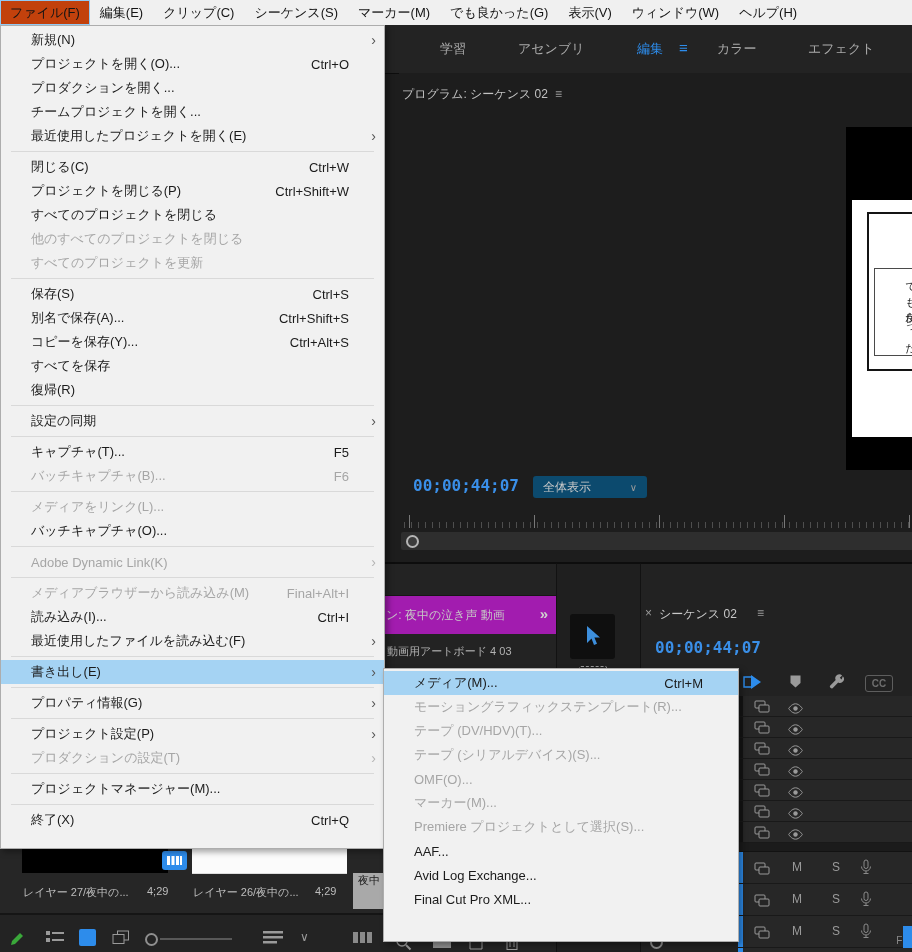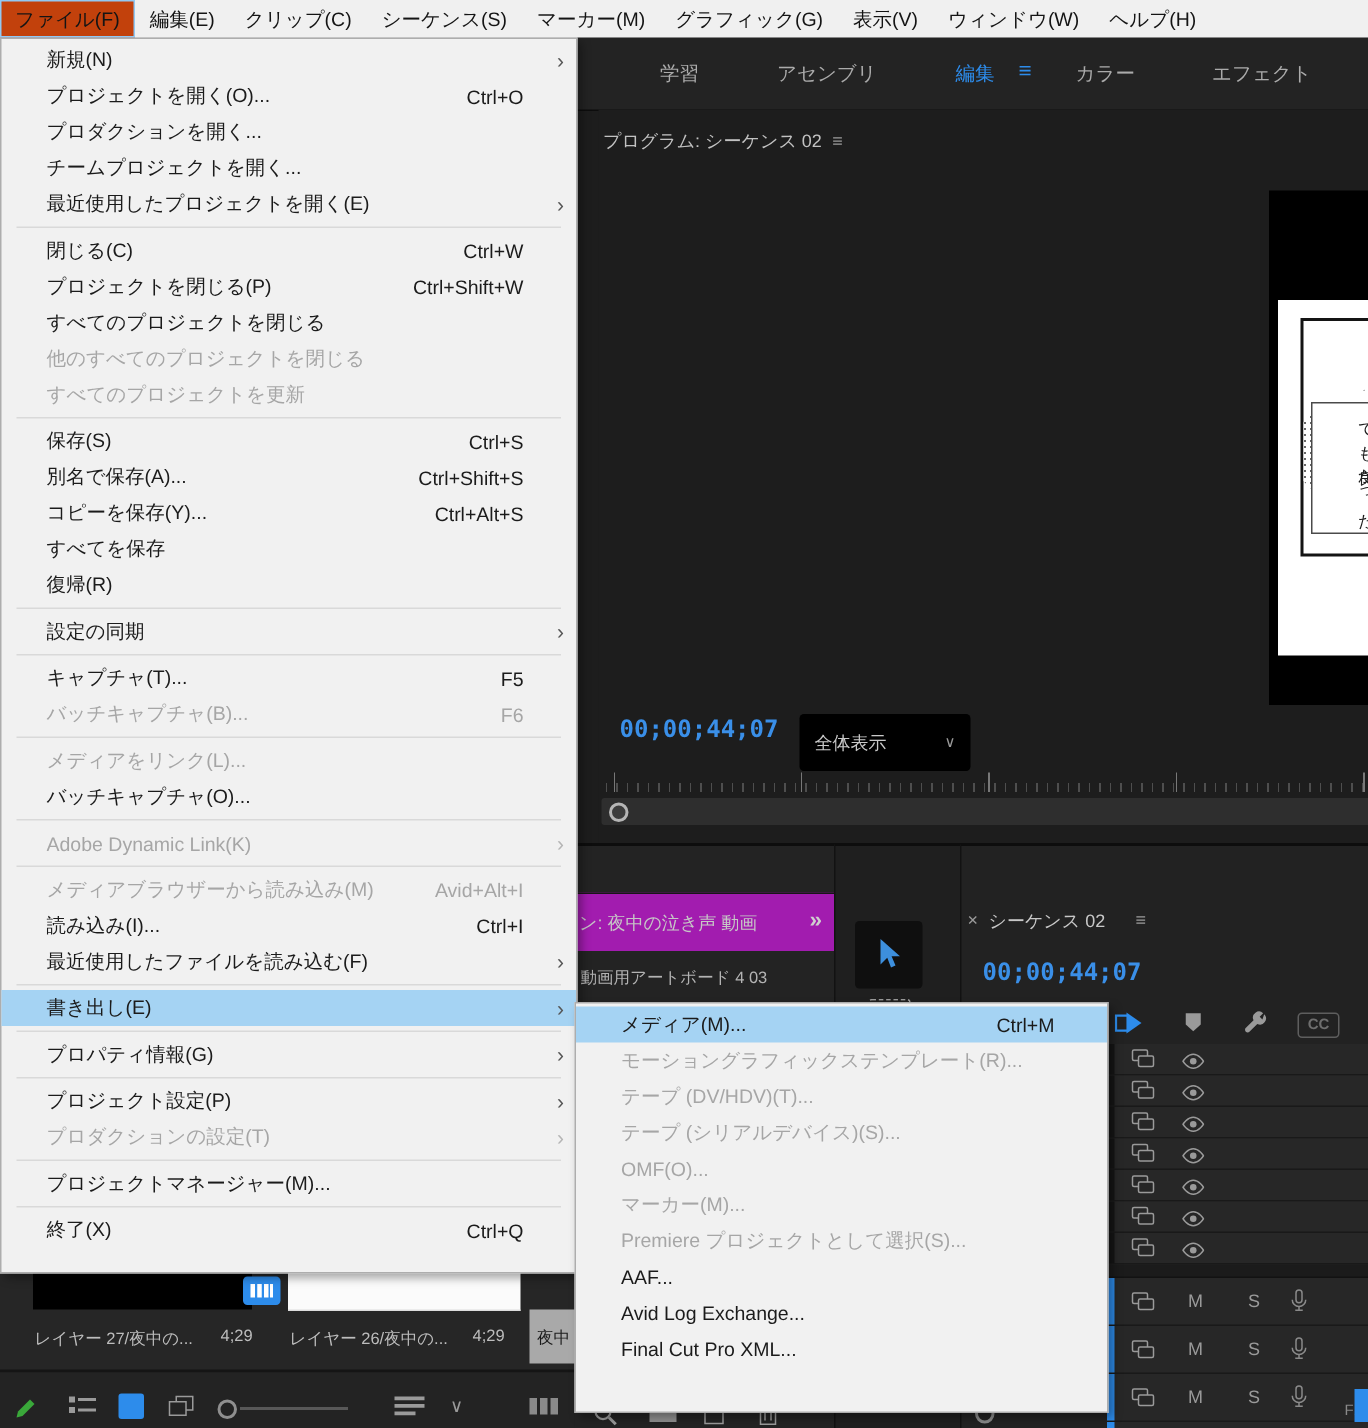"グラフィック(G)" div.mbitem { text: グラフィック -> でも良かった }
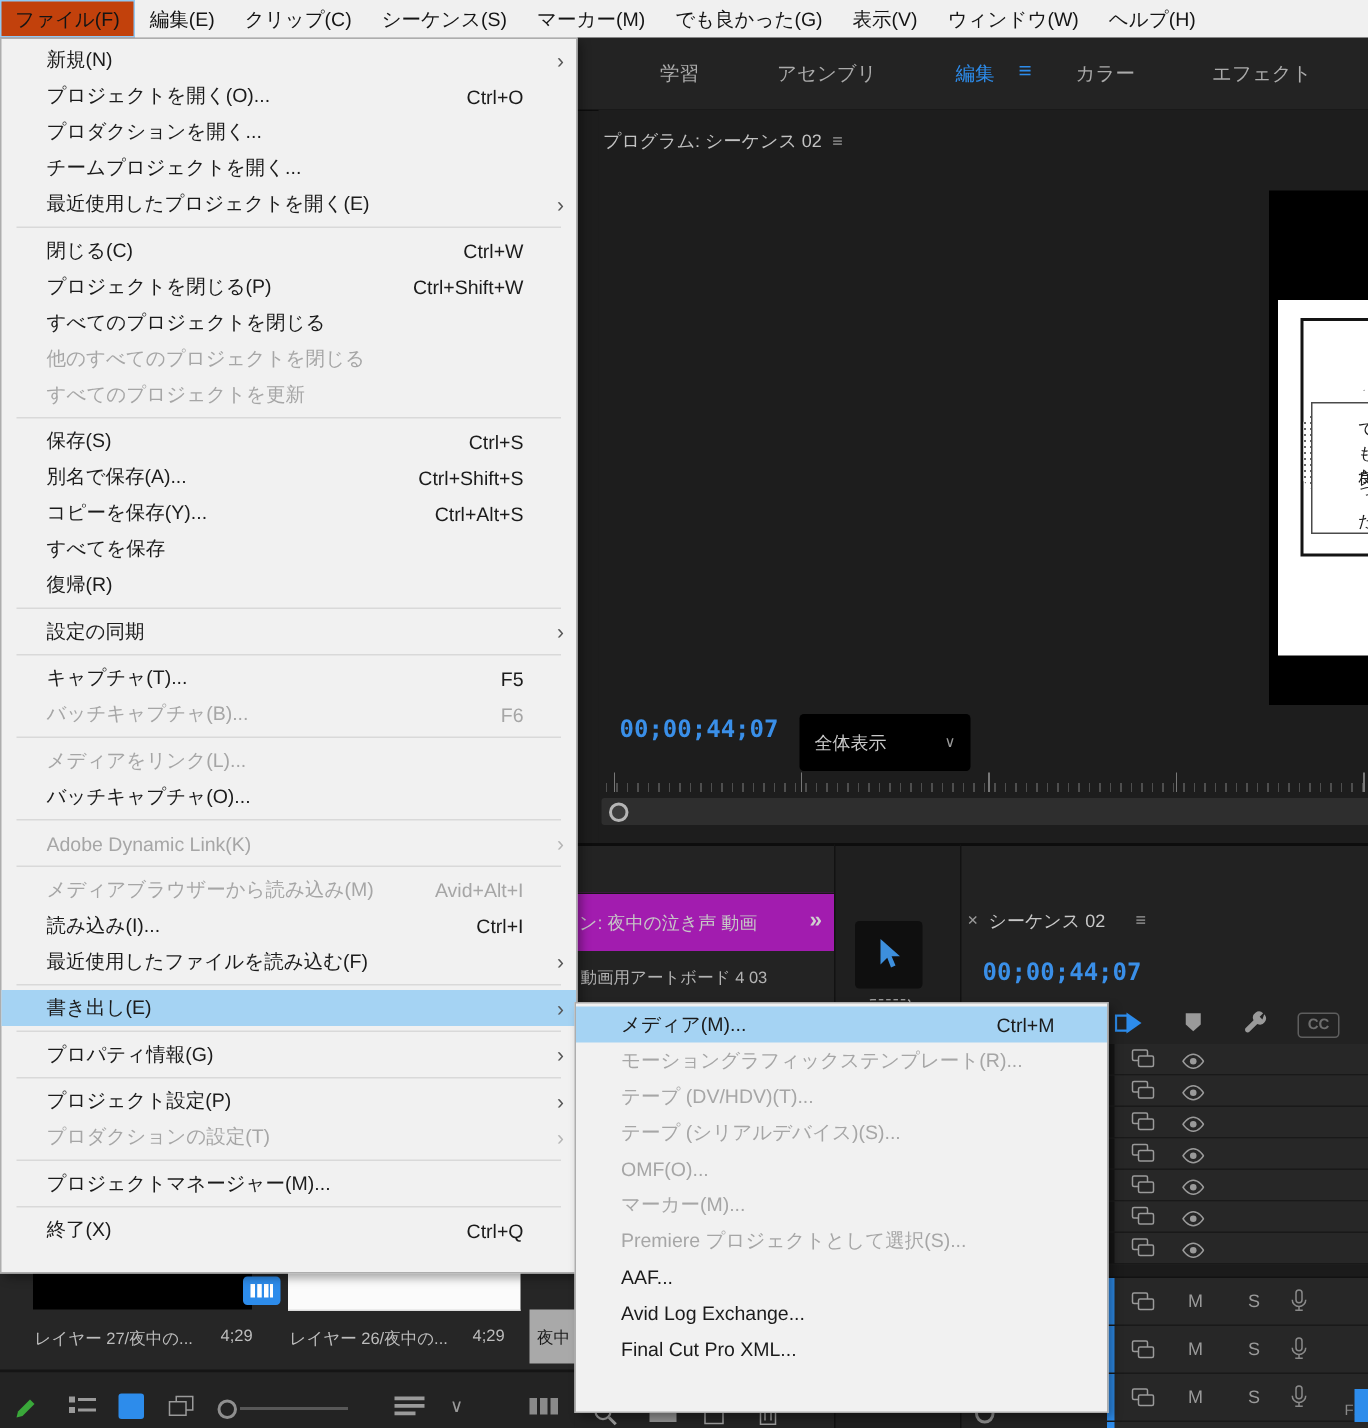"全体表示" #zoom-select { background: #000000 -> #0c4a6e; height: 38px -> 22px }
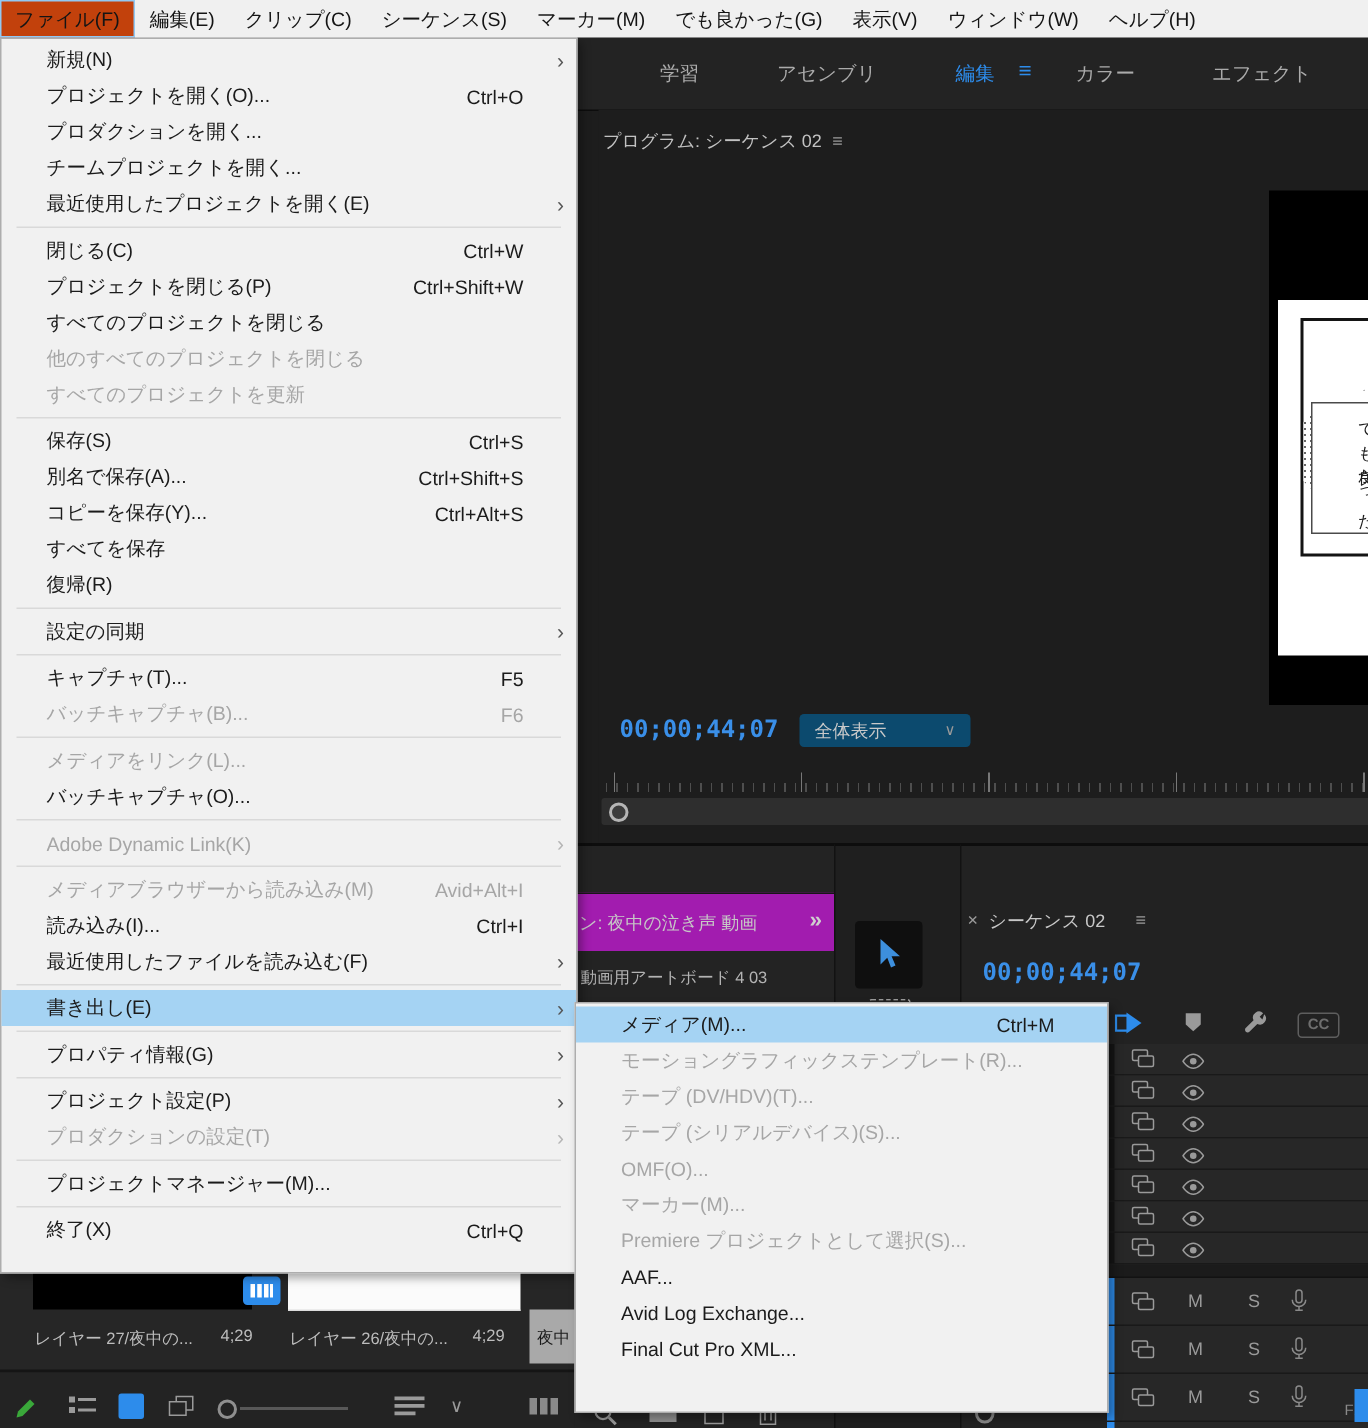"Avid+Alt+I" span.ms { text: Avid+Alt+I -> Final+Alt+I }
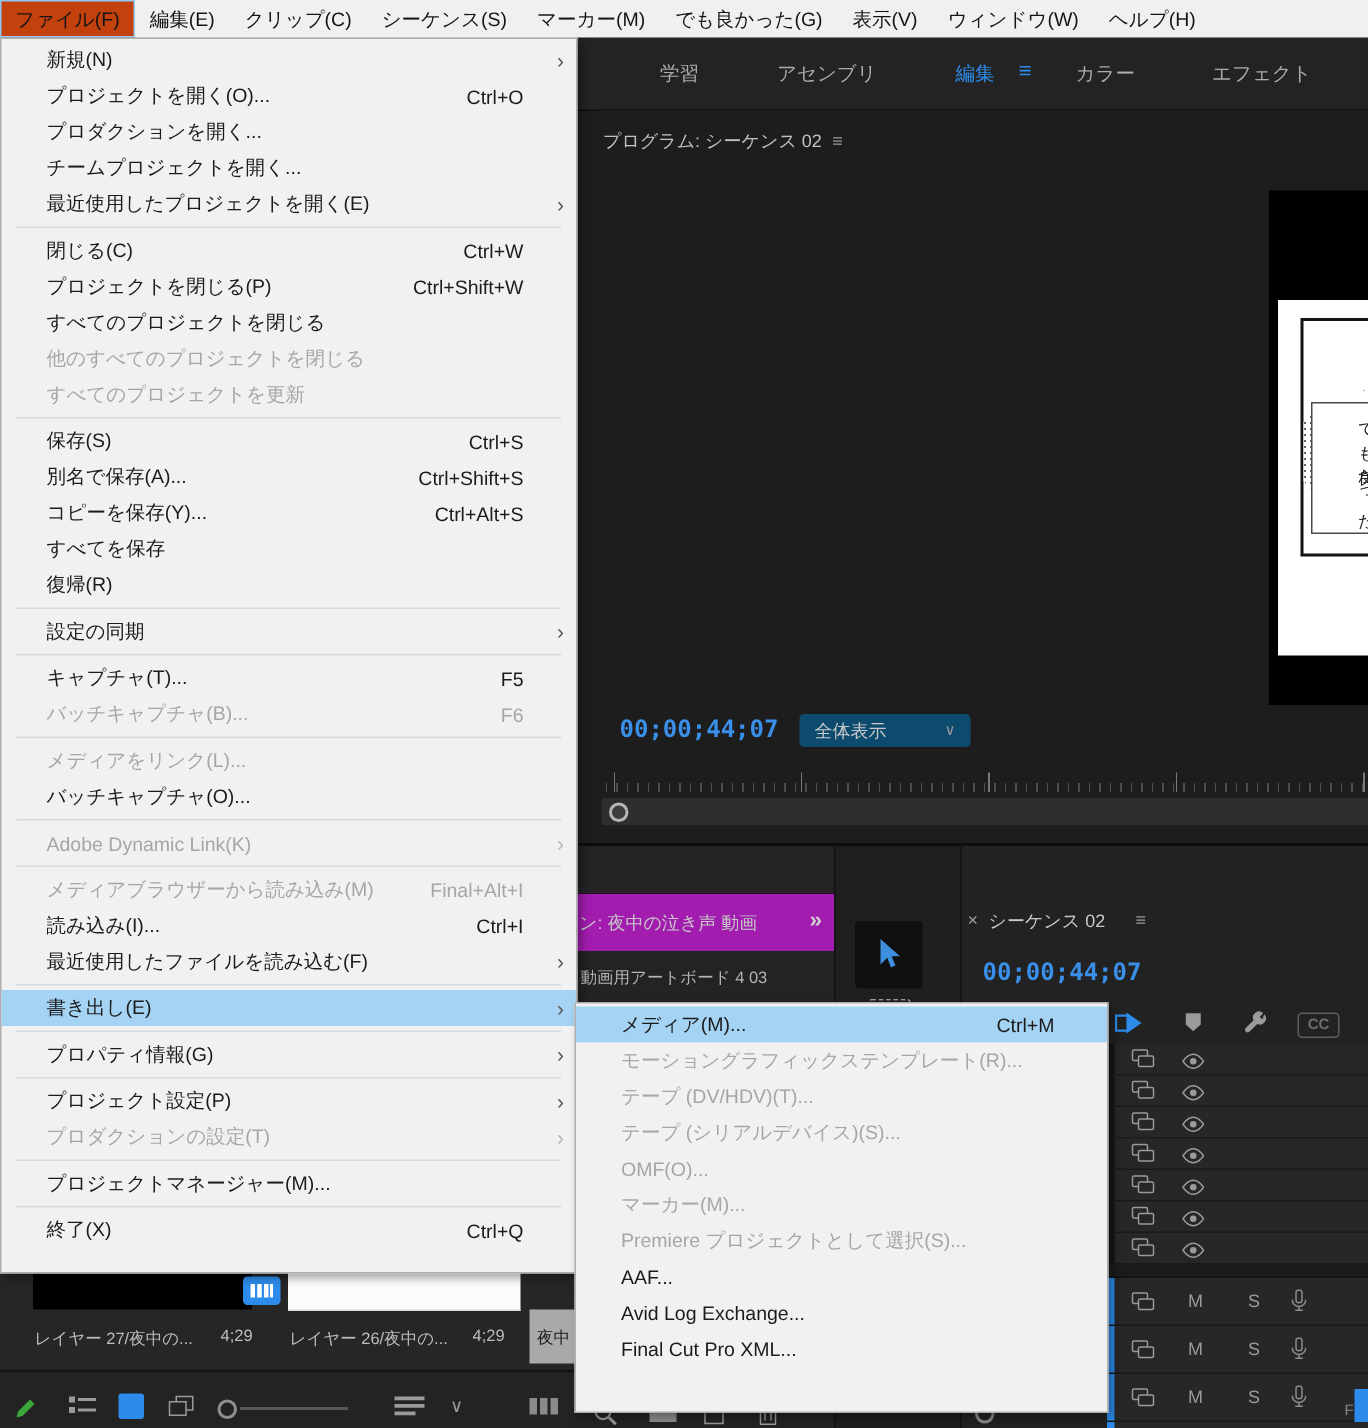"夜中" #pi3 span { top: 11px -> 0 }
